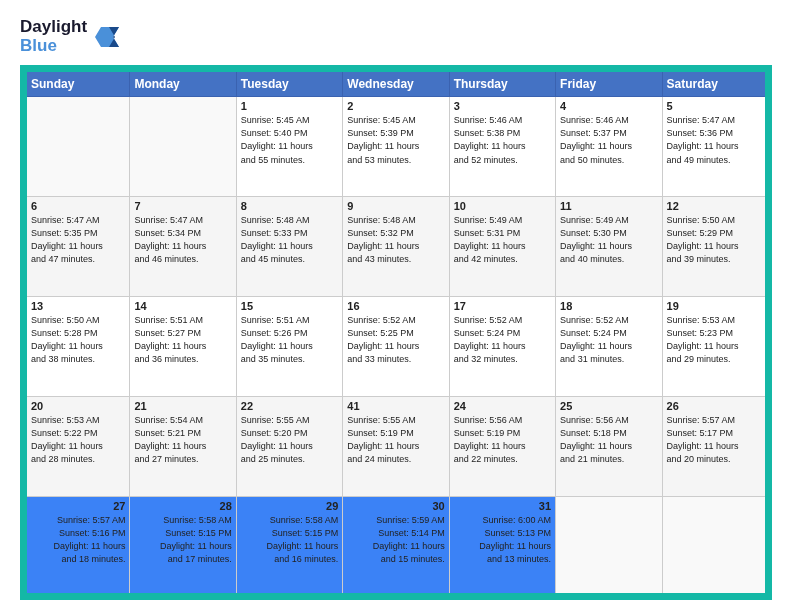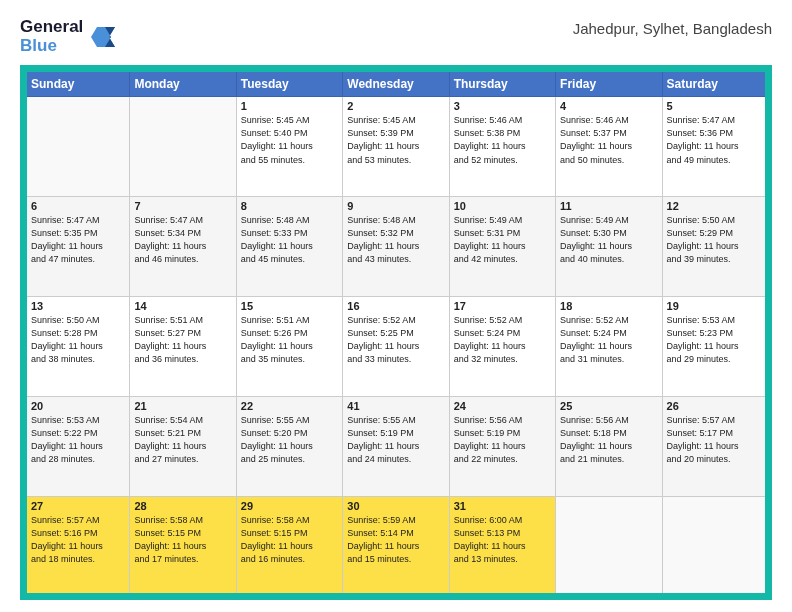"General" span { text: General -> Daylight }
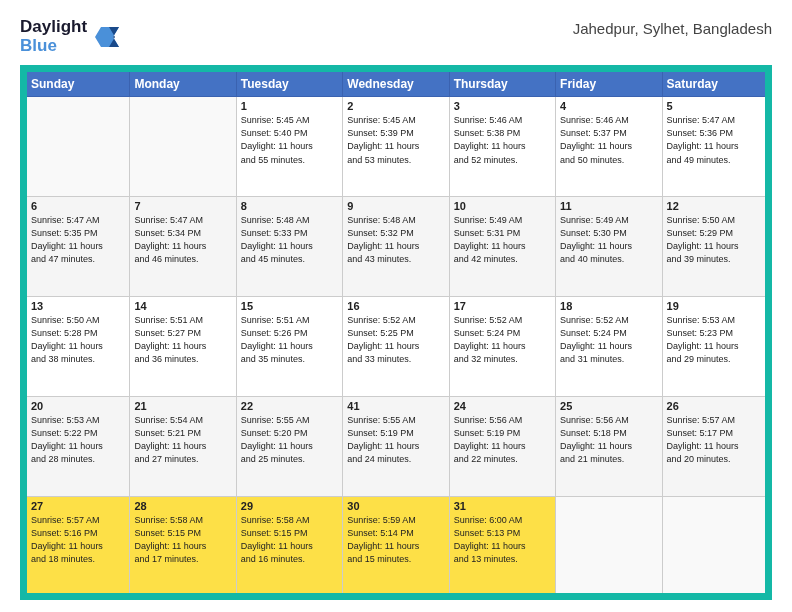"Jahedpur, Sylhet, Bangladesh" div.location { html: <div>Jahedpur, Sylhet, Bangladesh</div> -> none }
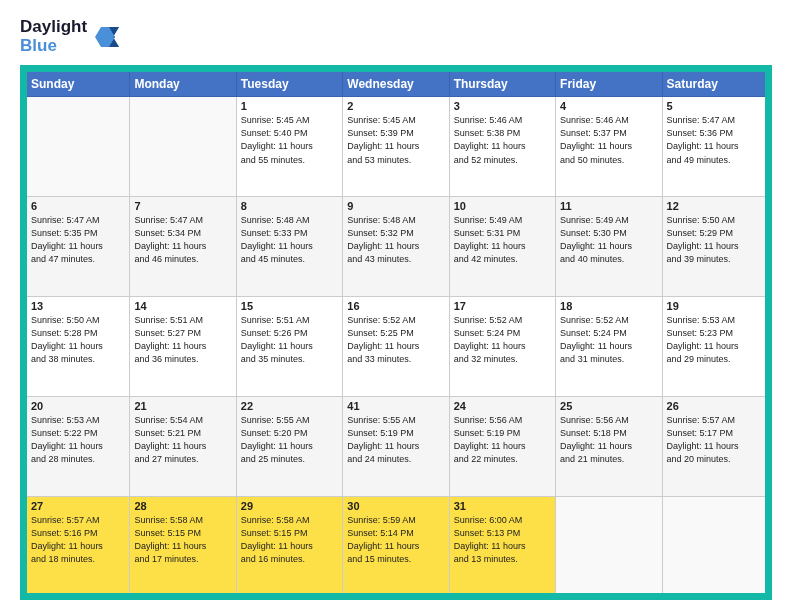"27" tr { background: #fde047 -> #3b82f6; text-align: none -> right }
